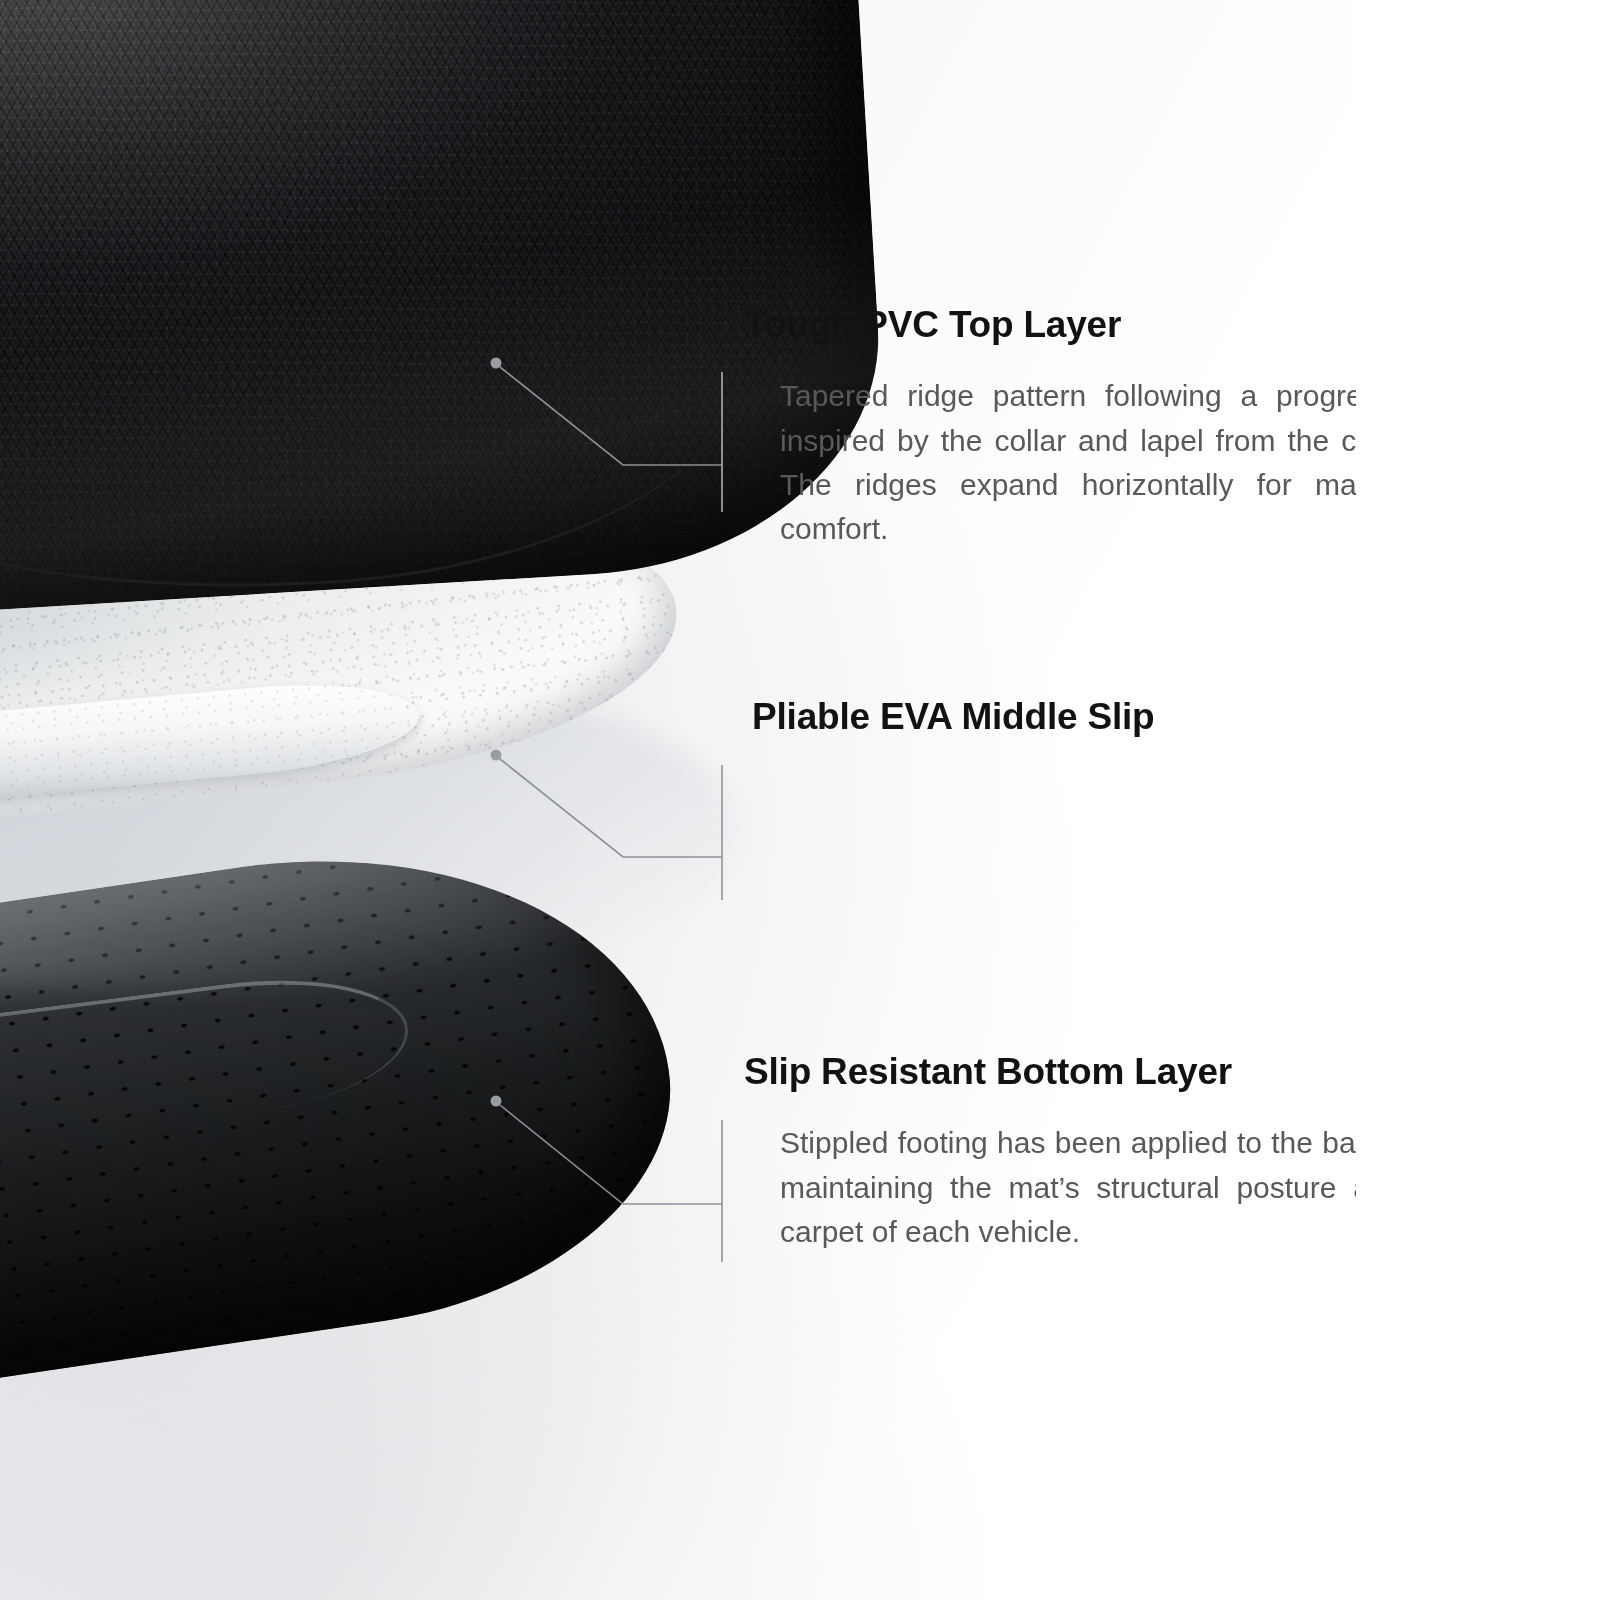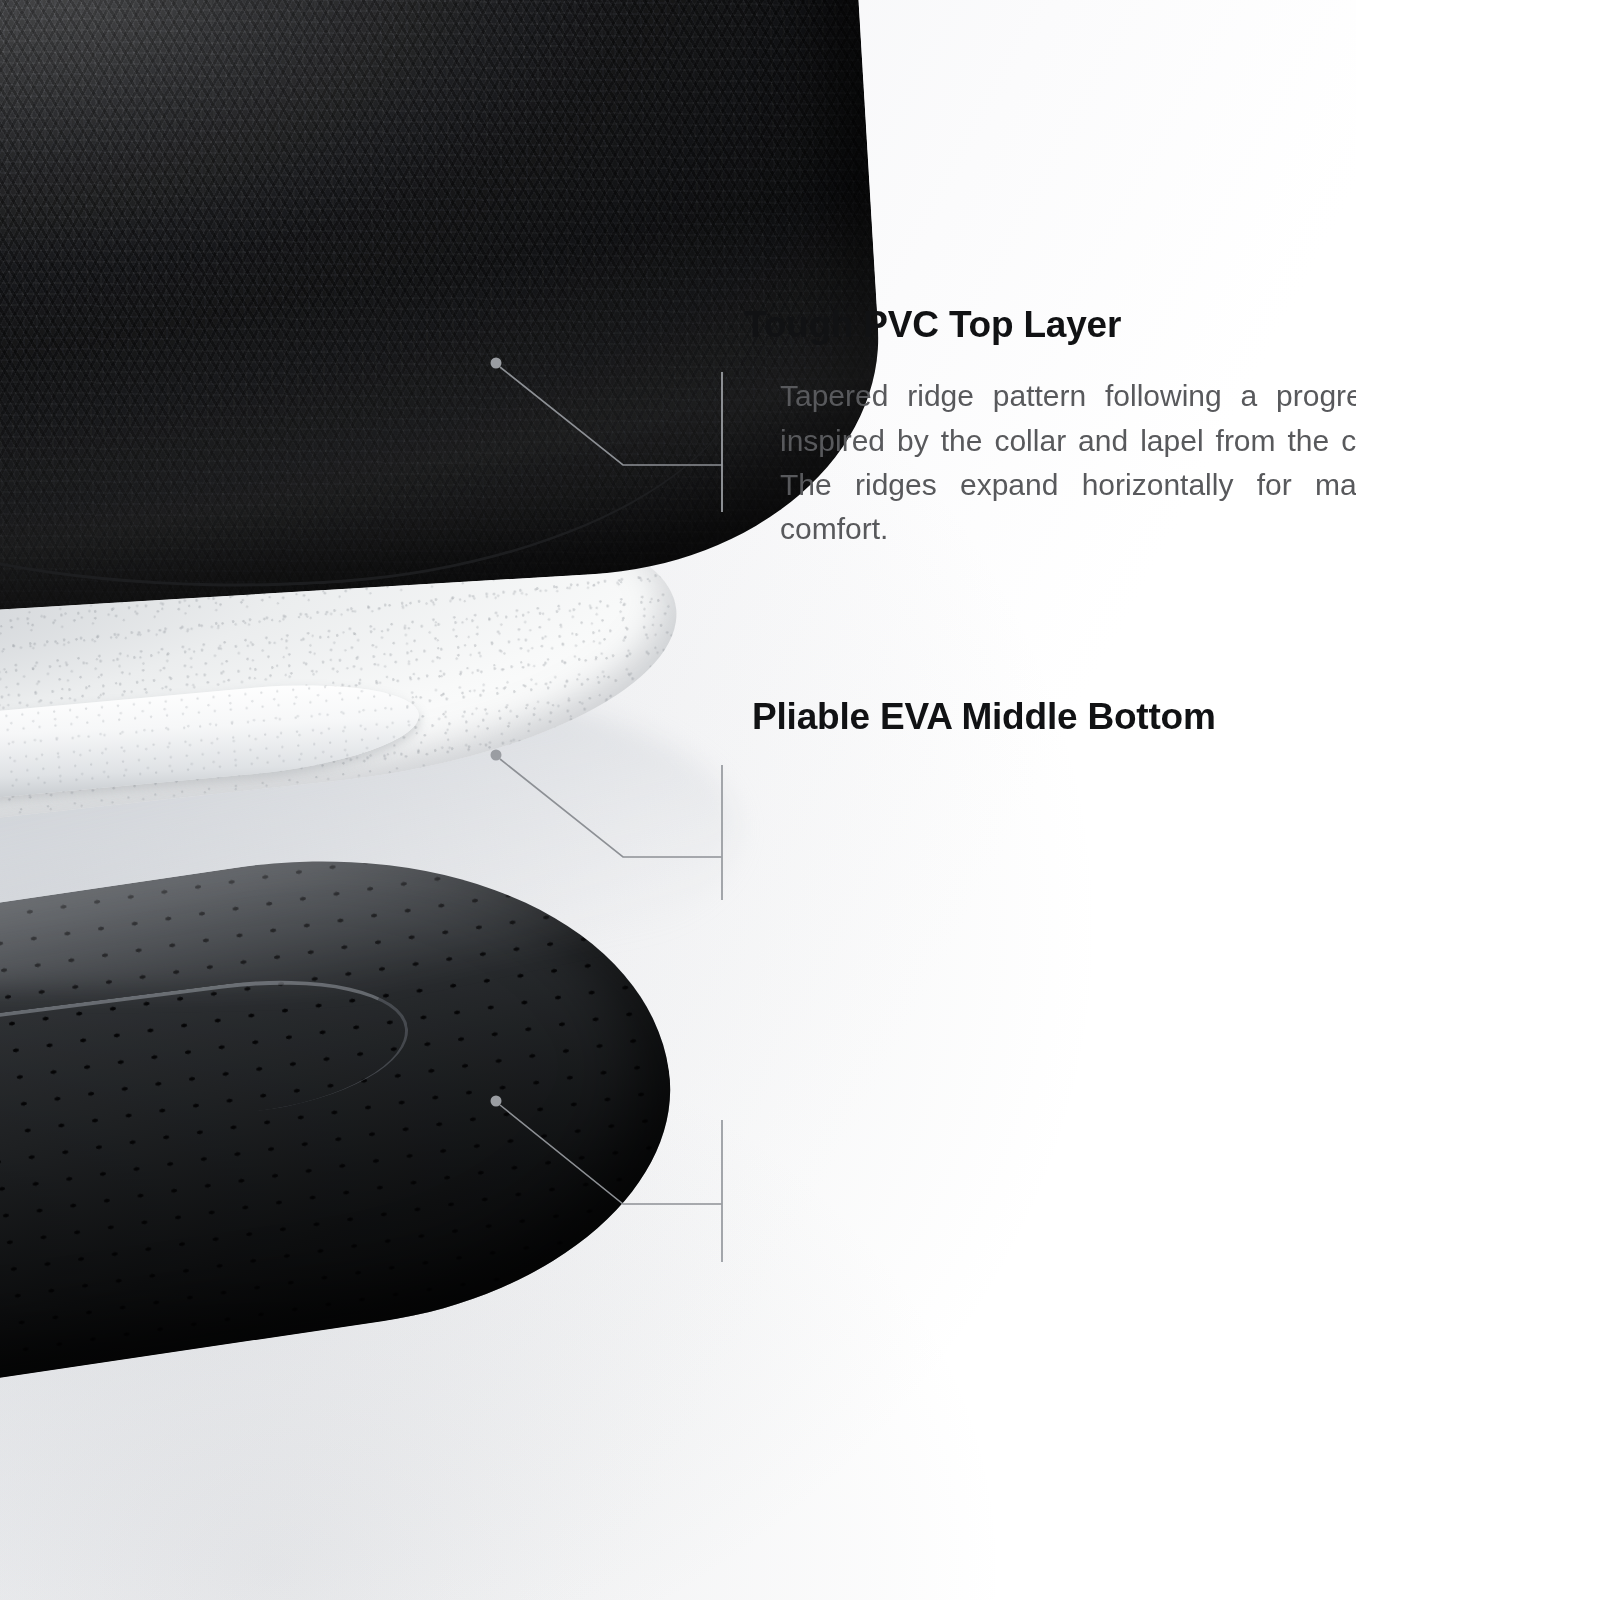"Pliable EVA Middle Bottom" div.callout-title { text: Bottom -> Slip }
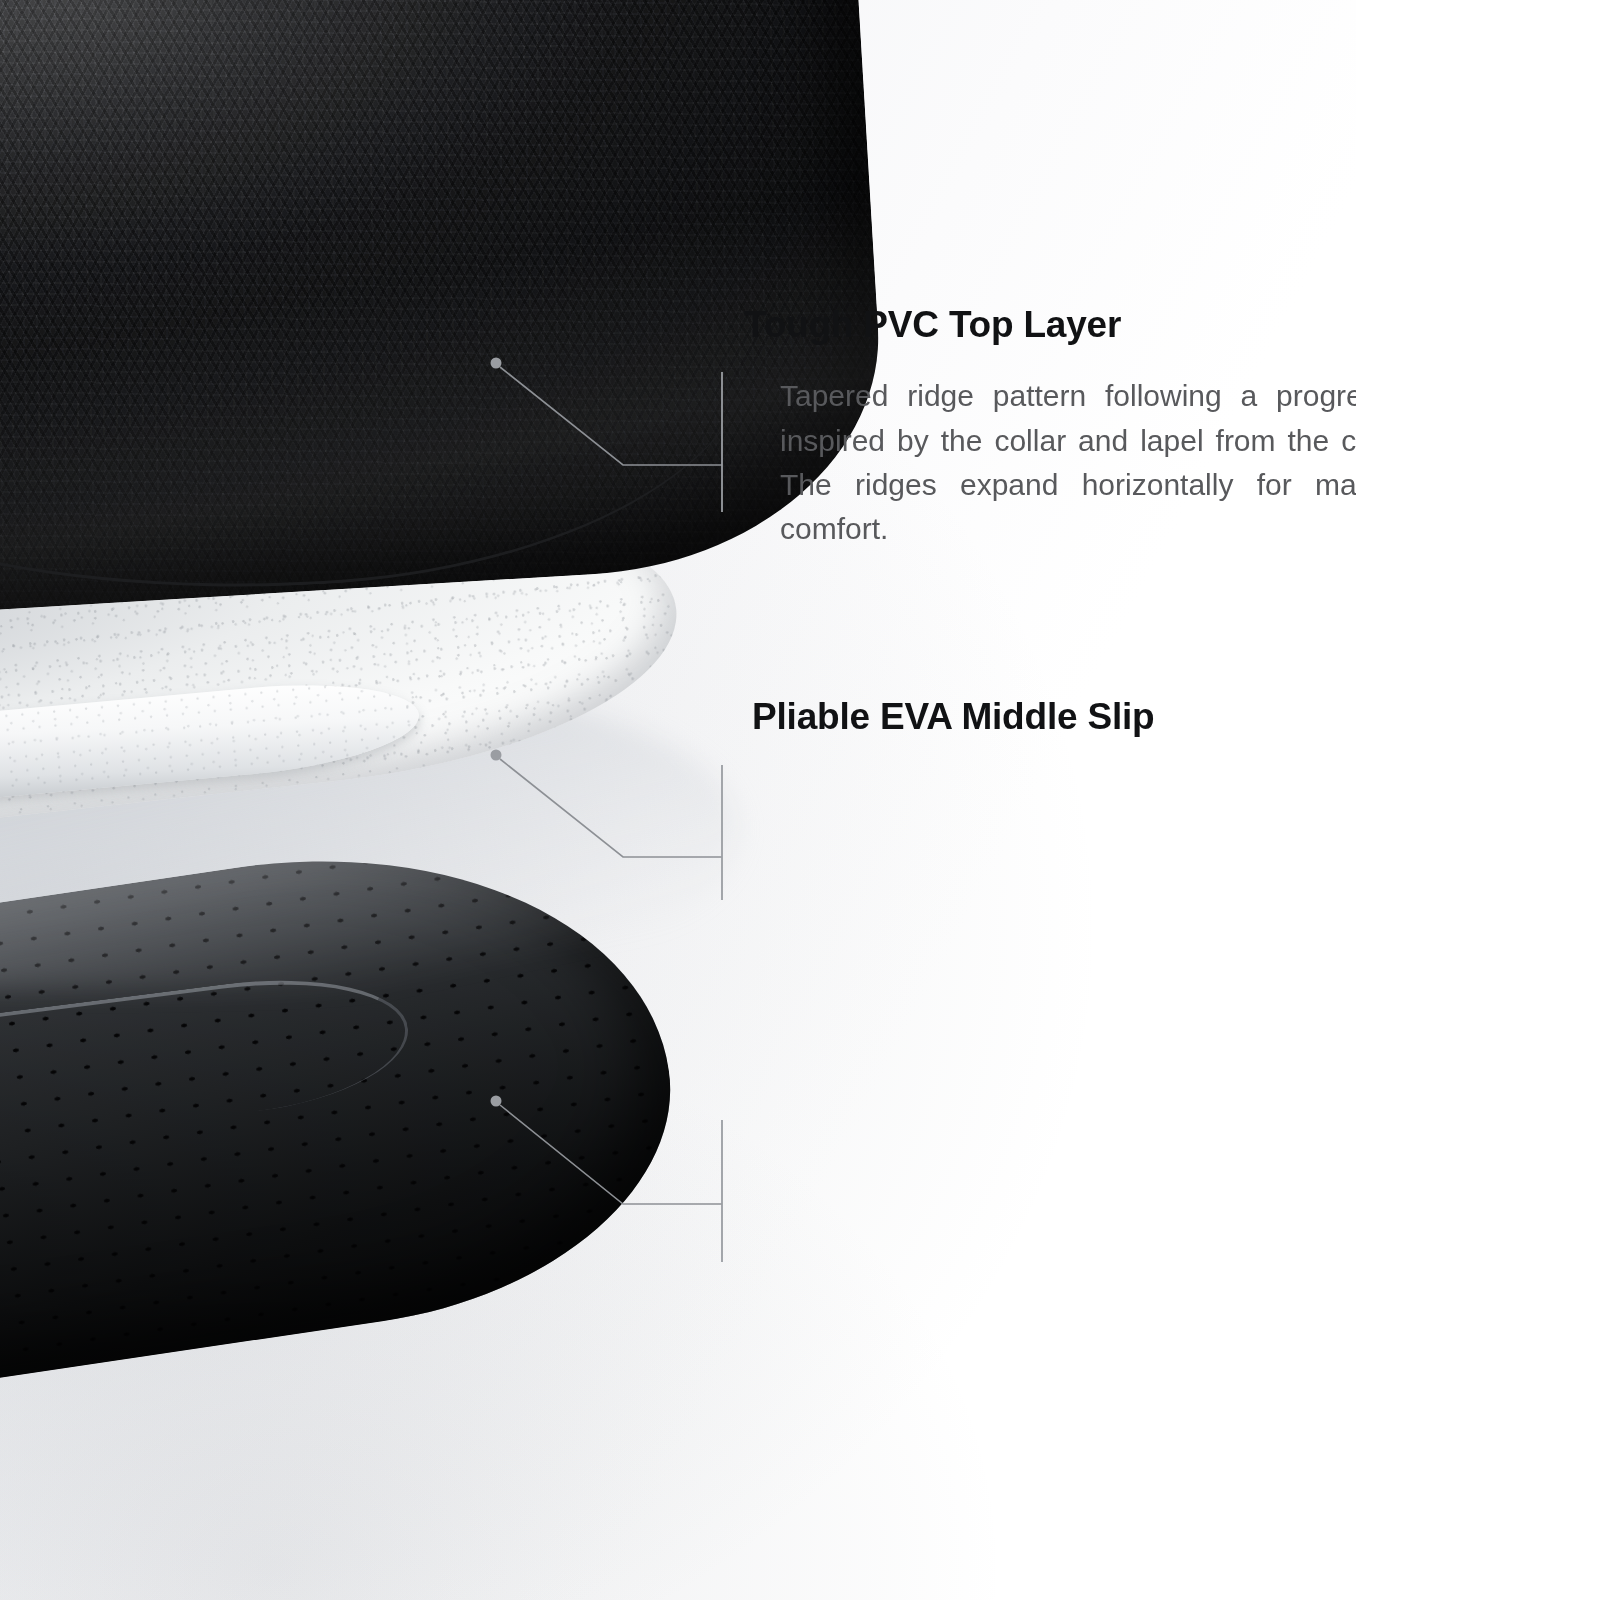"Slip Resistant Bottom Layer" div.callout { html: none -> <div> <div>Slip Resistant Bottom Layer</div> <div>Stippled footing has been applied to the backing material, maintaining the mat’s structural posture aligned to the carpet of each vehicle.</div> </div> }
